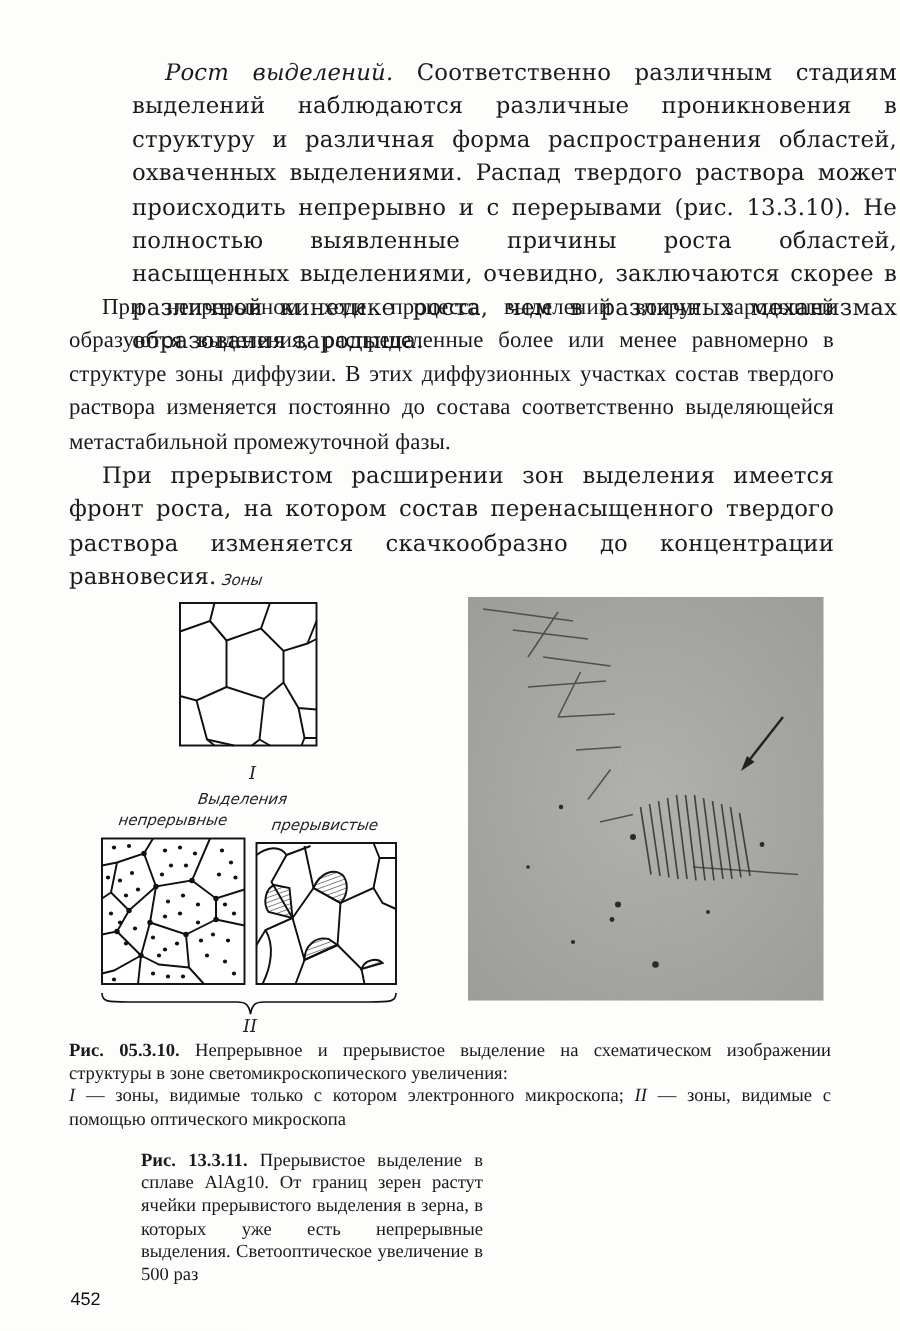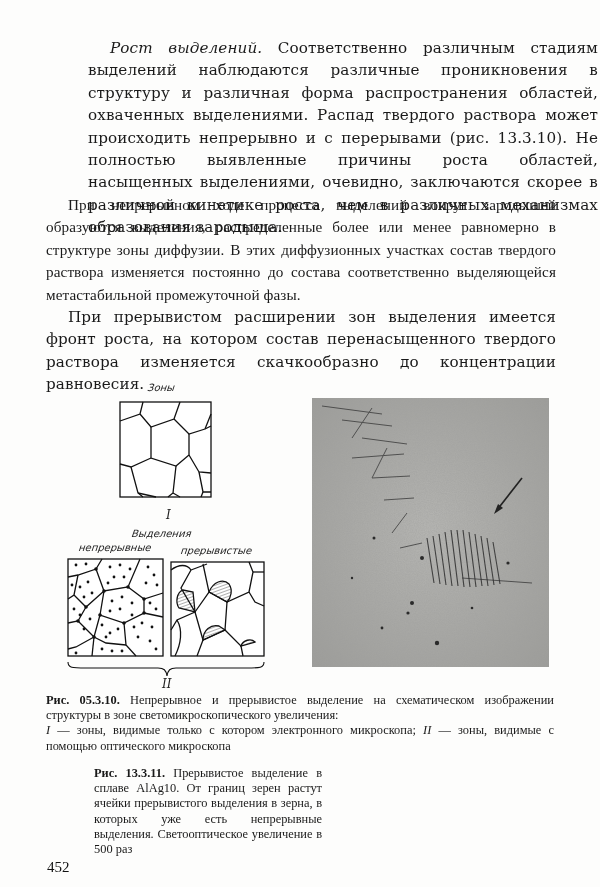"452" .page-number { font-family: Liberation Serif, serif -> Liberation Sans, sans-serif; font-size: 15px -> 12px }
